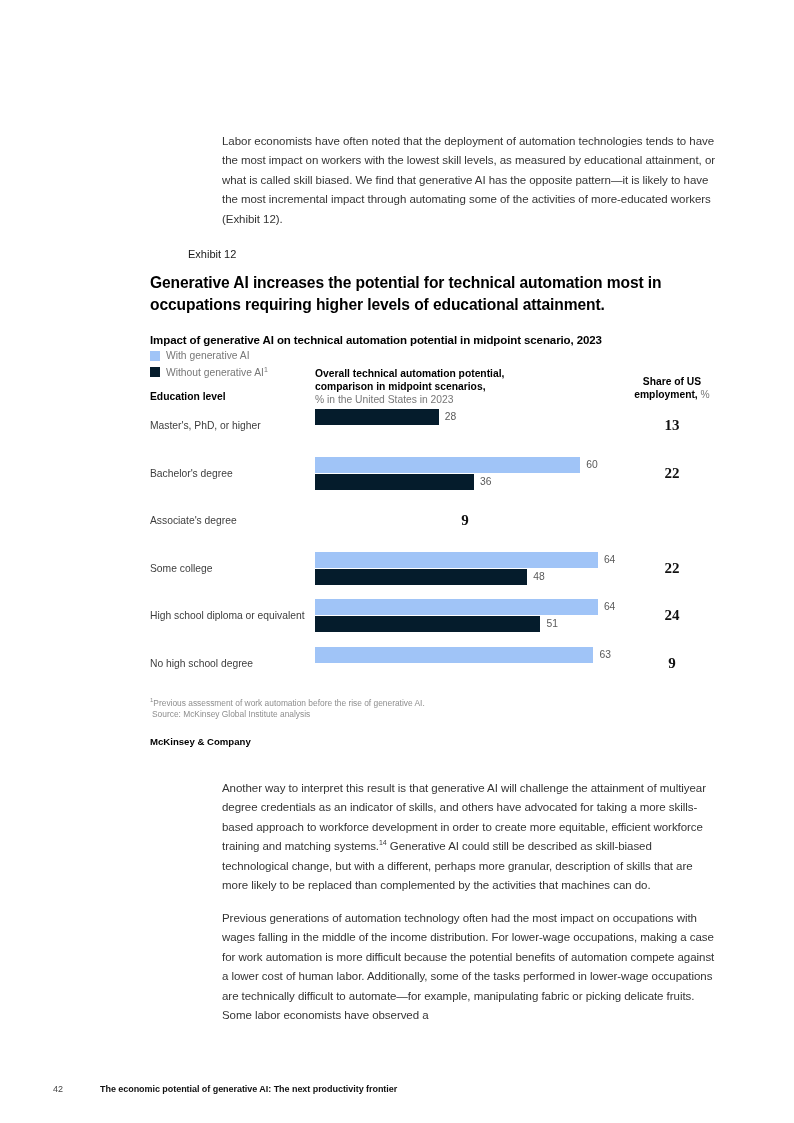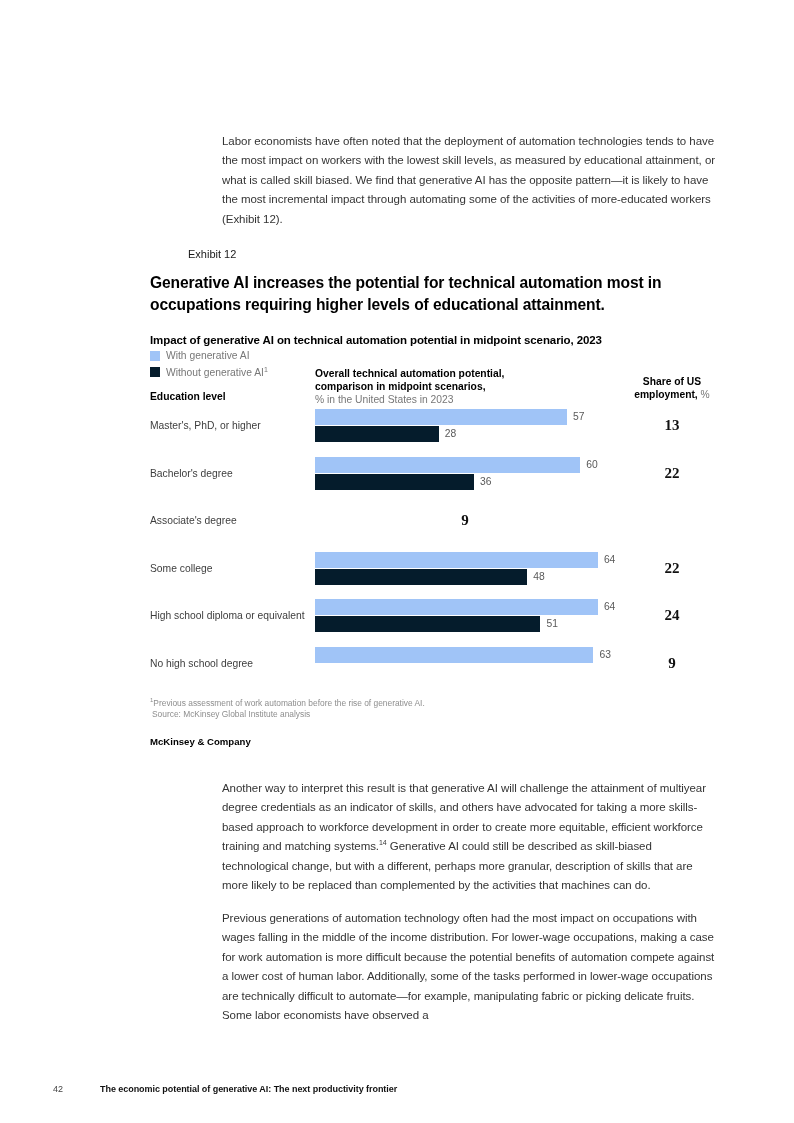"57" div.bar-line { html: <div> <div></div> <span>57</span> </div> -> none }
